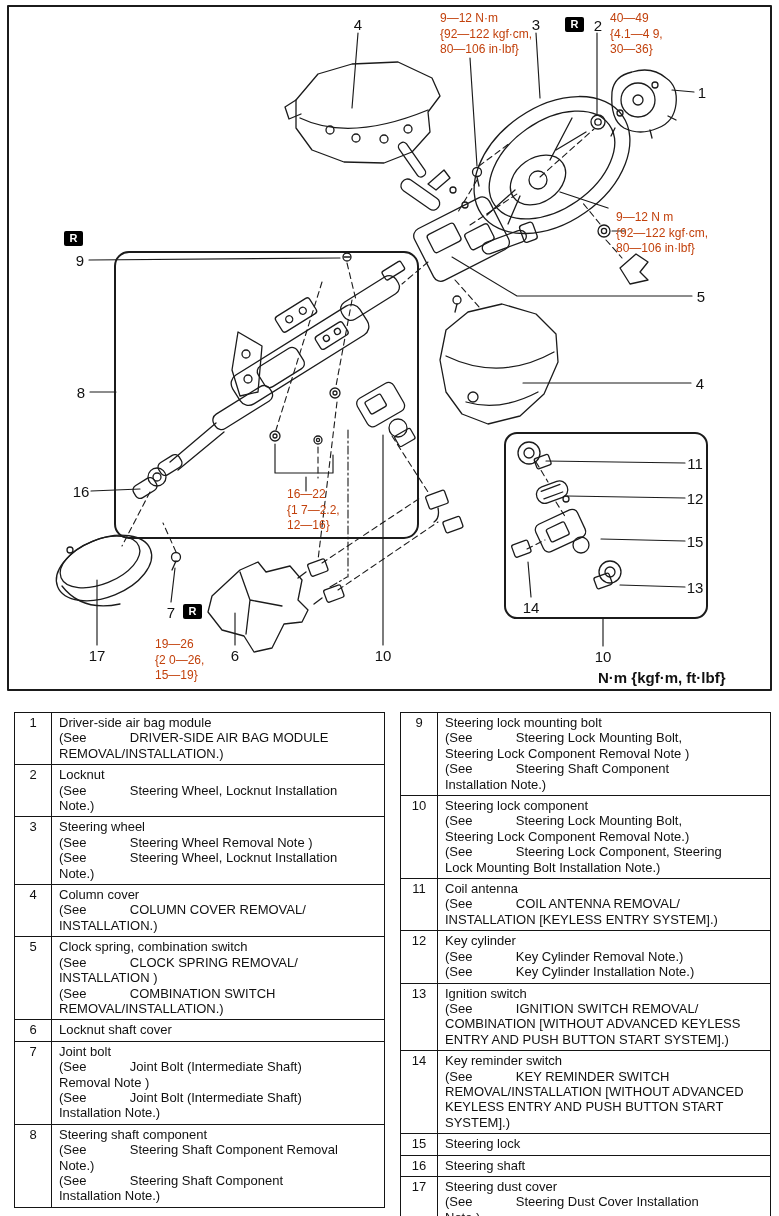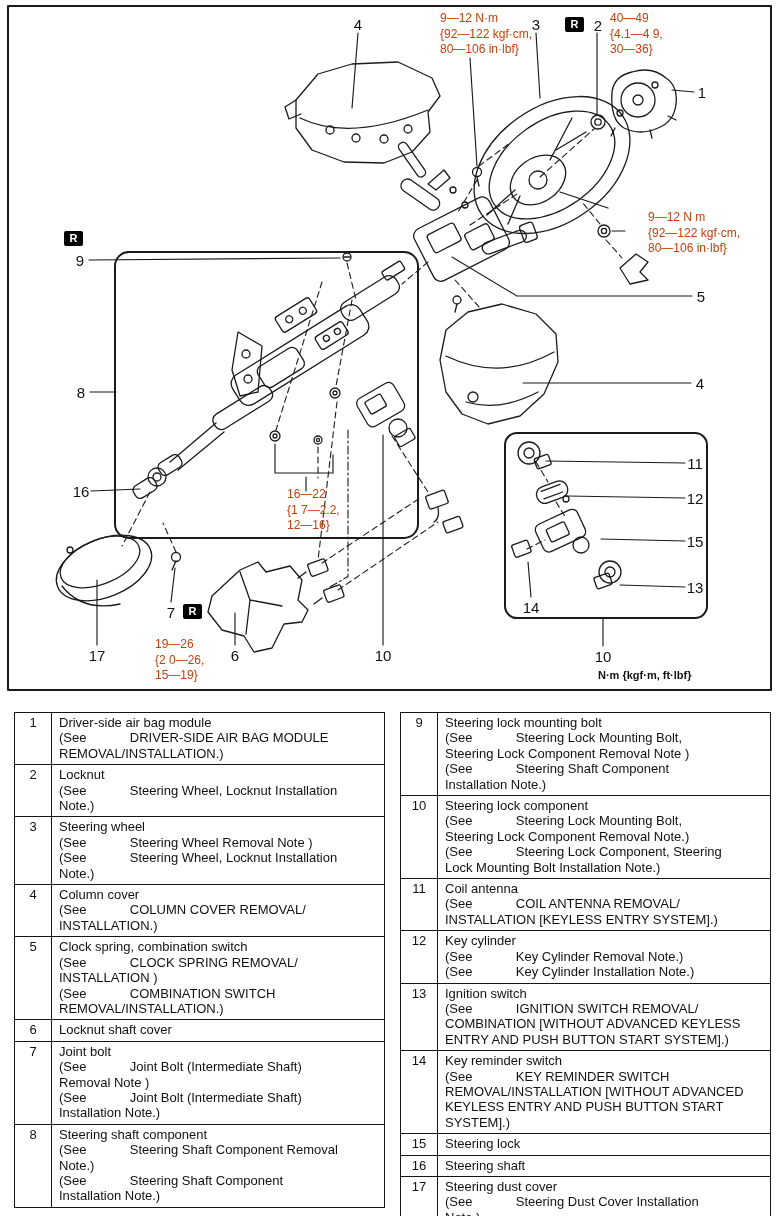"9—12 N m" div.torque { left: 648px -> 616px }
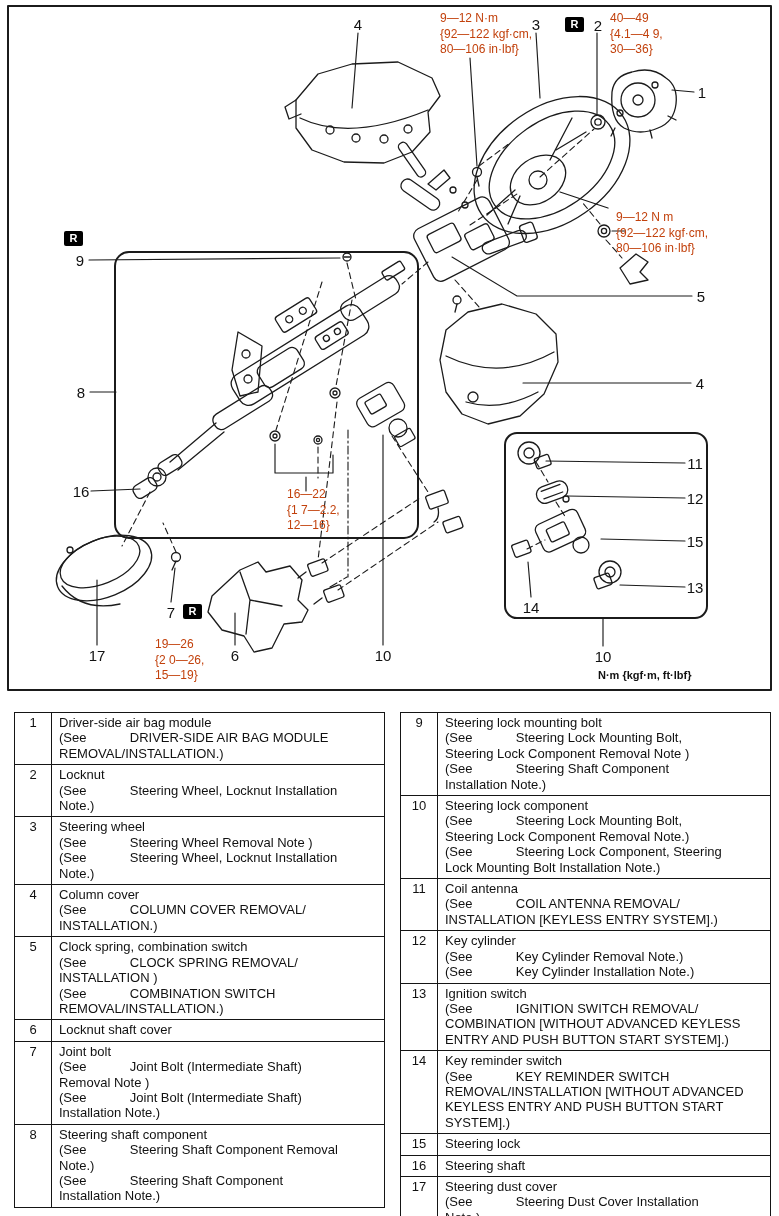"N·m {kgf·m, ft·lbf}" .units { font-size: 11px -> 15px }
